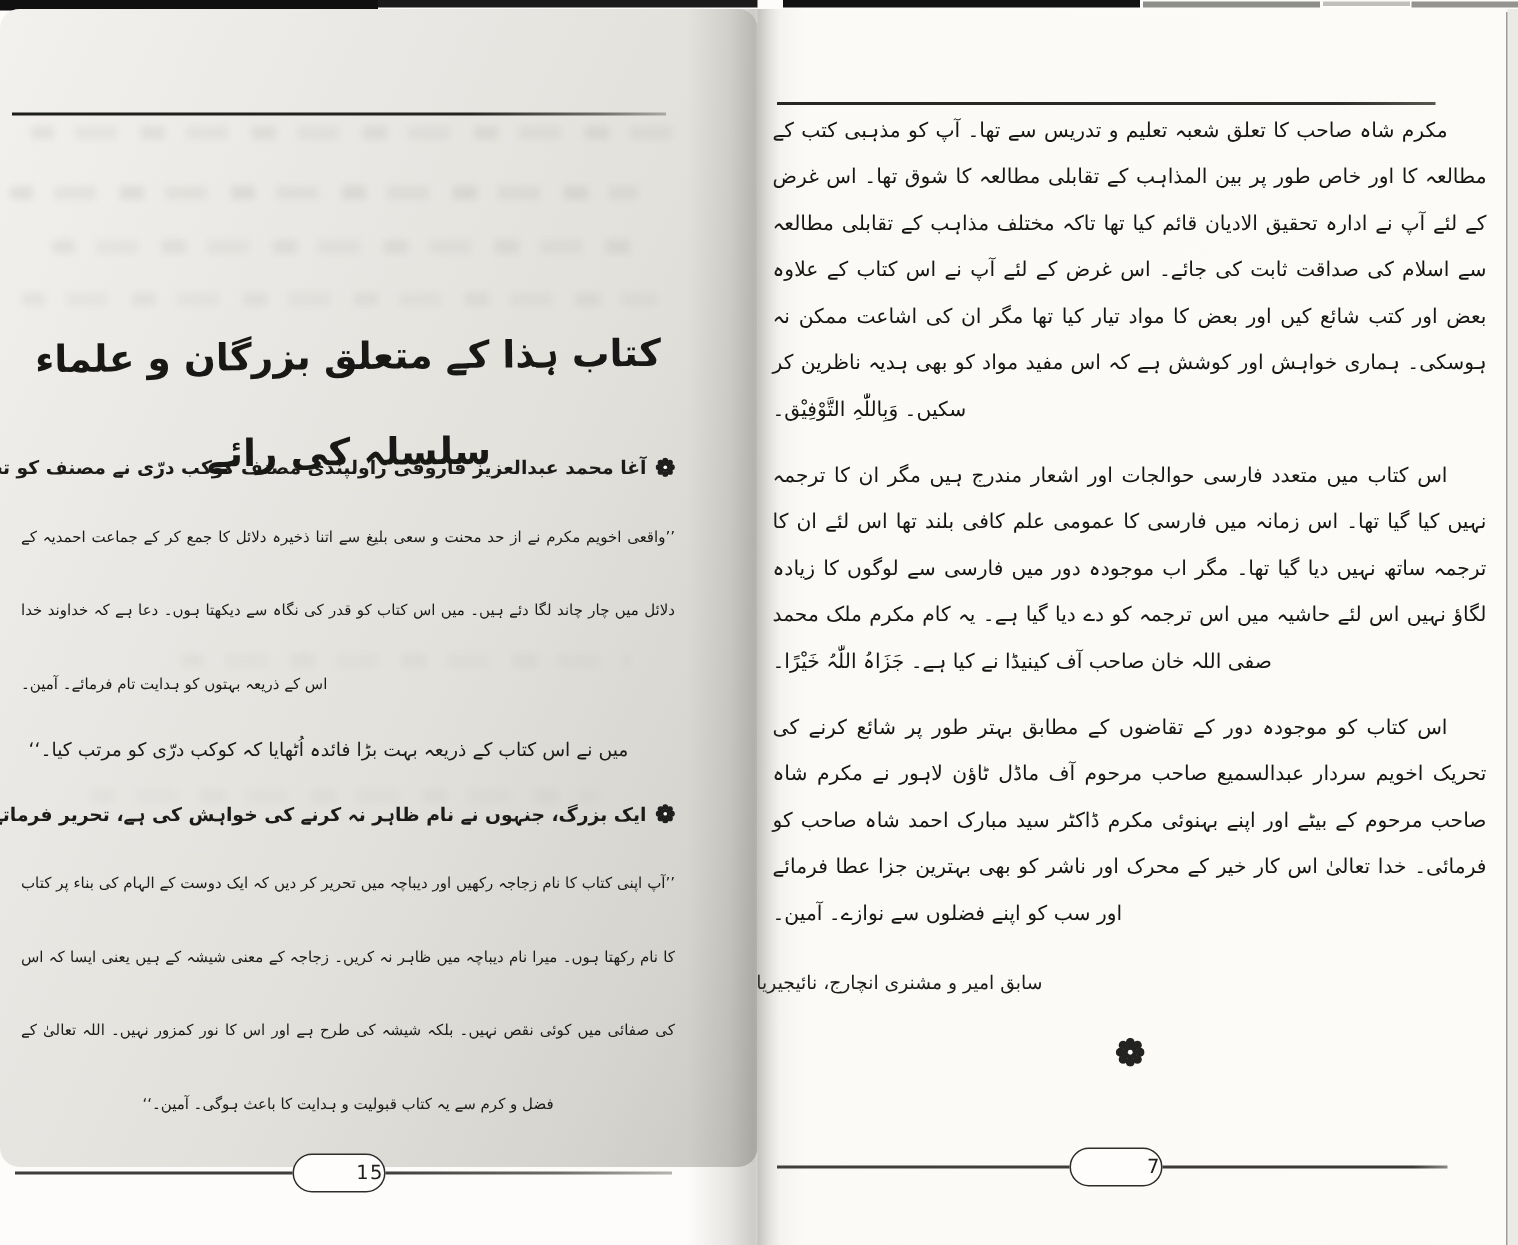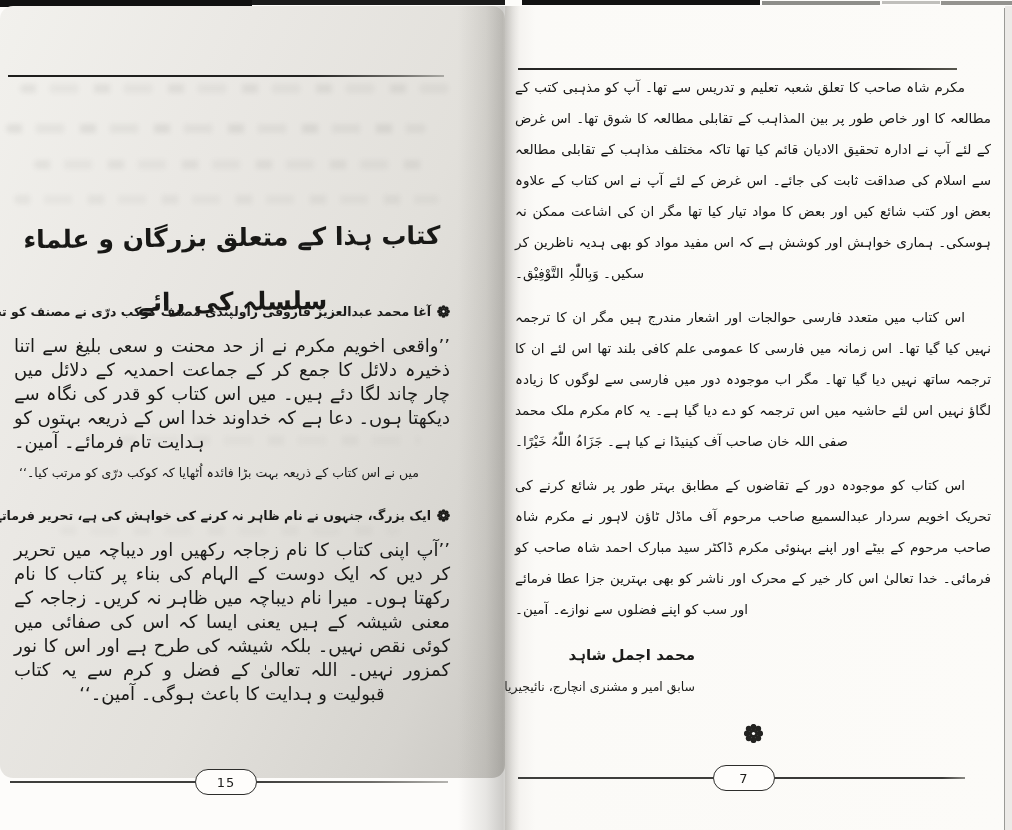"’’واقعی اخویم مکرم نے از" .quote { font-size: 18px -> 10px; line-height: 24px -> 49px }
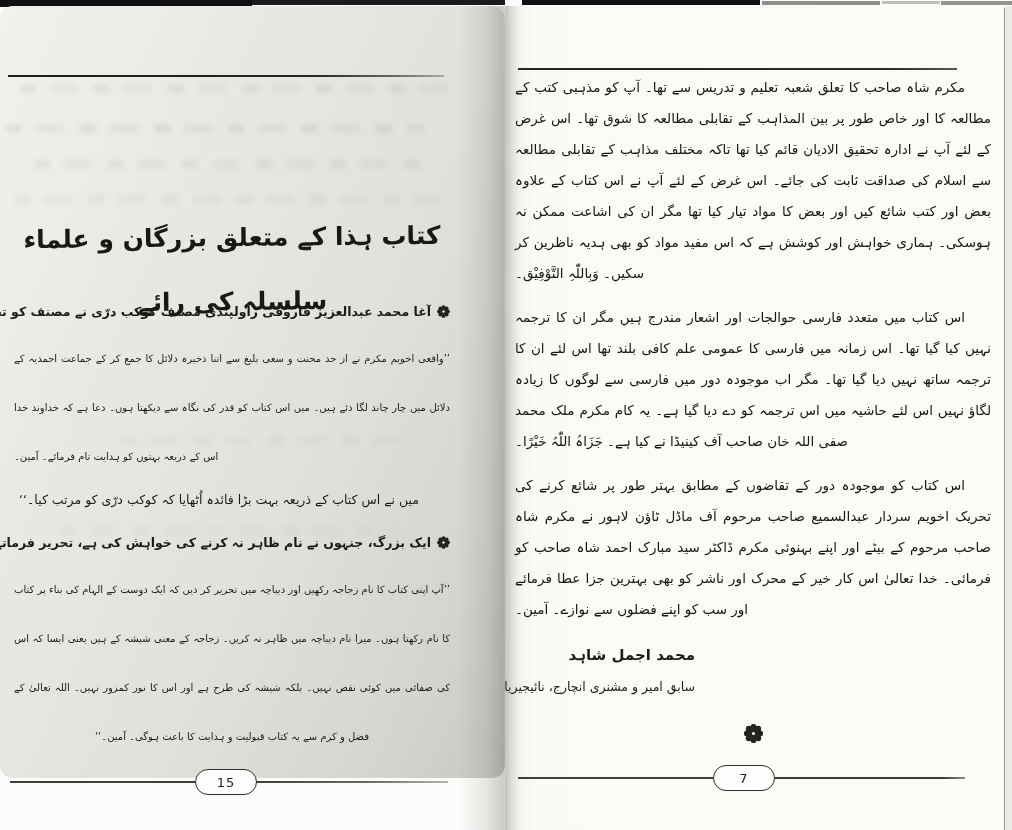"محمد اجمل شاہد" div.sig-name { html: <div>محمد اجمل شاہد</div> -> none }
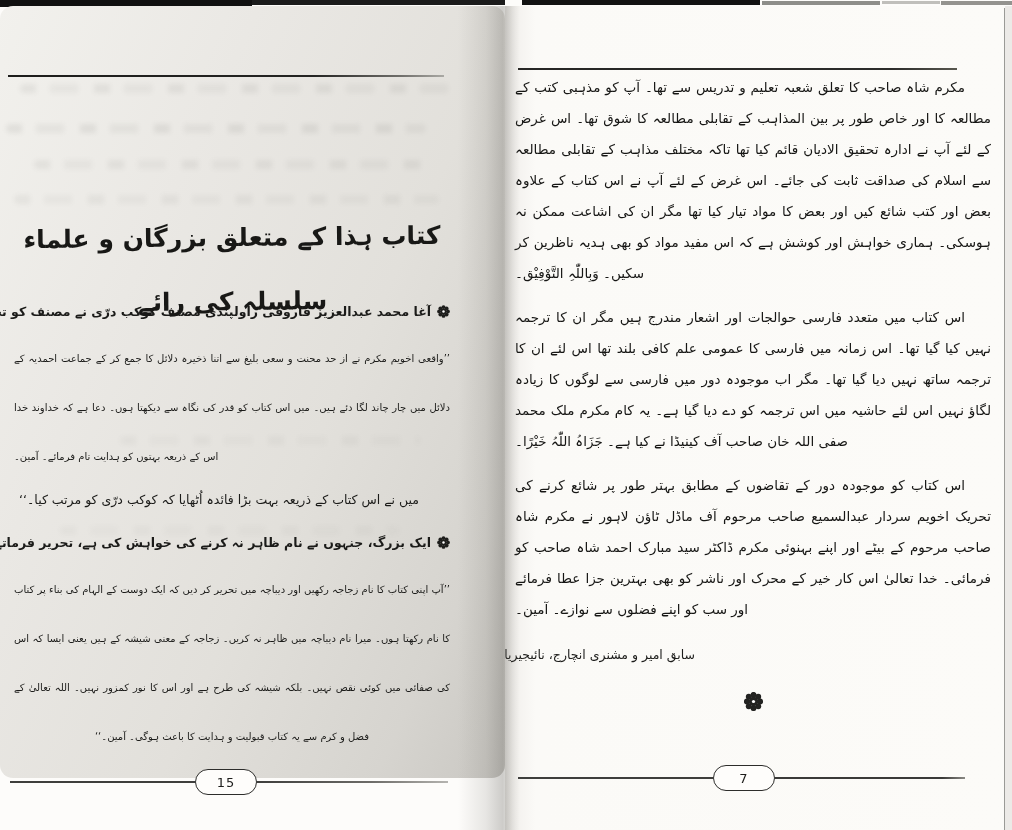"15" .badge { justify-content: center -> flex-end }
